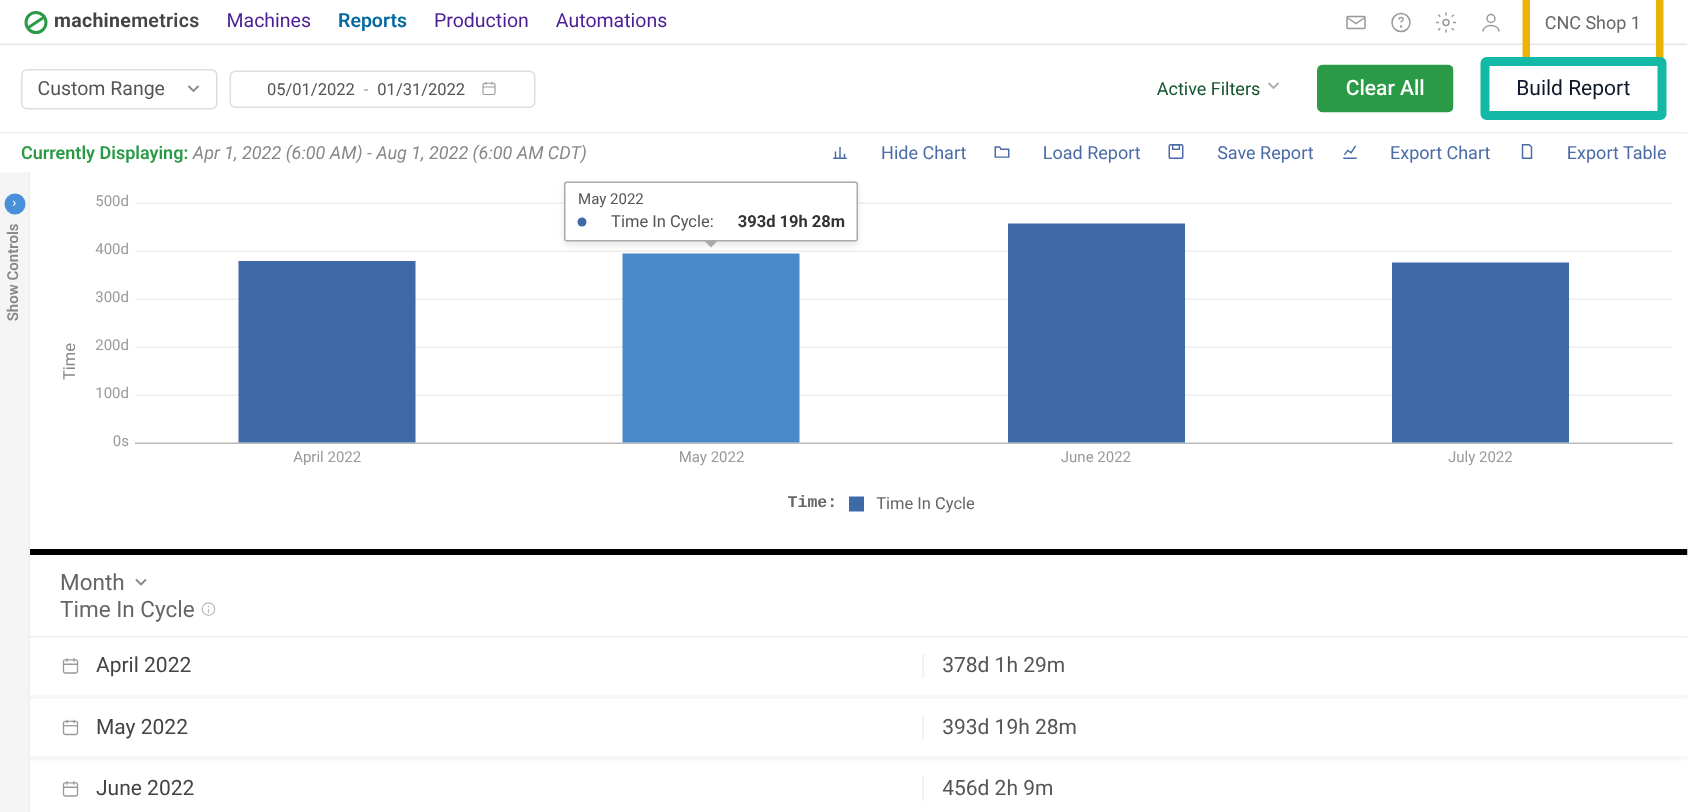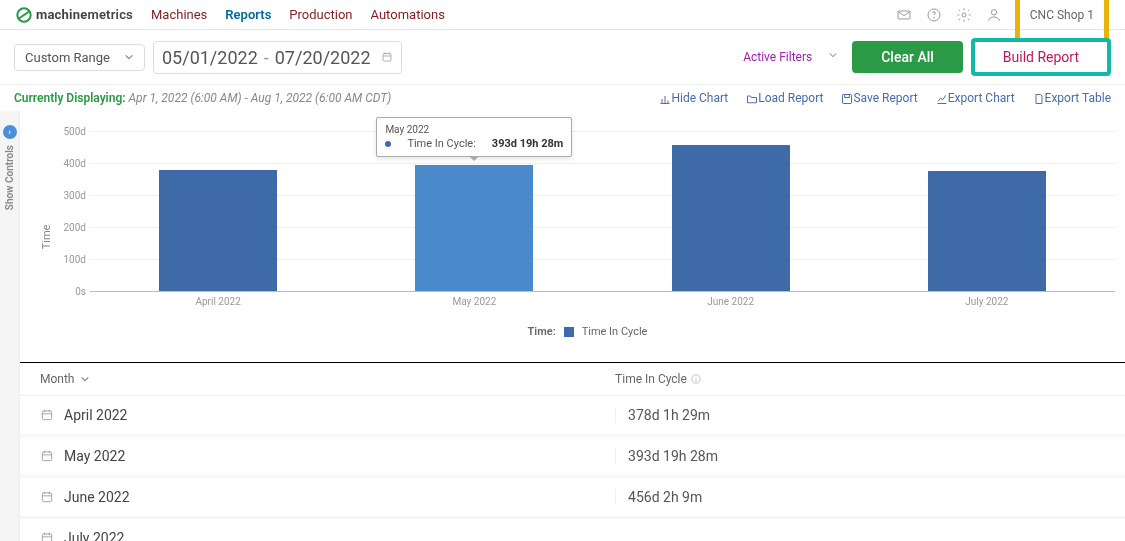"Machines" .nav a { color: #7f1d1d -> #4c1d95 }
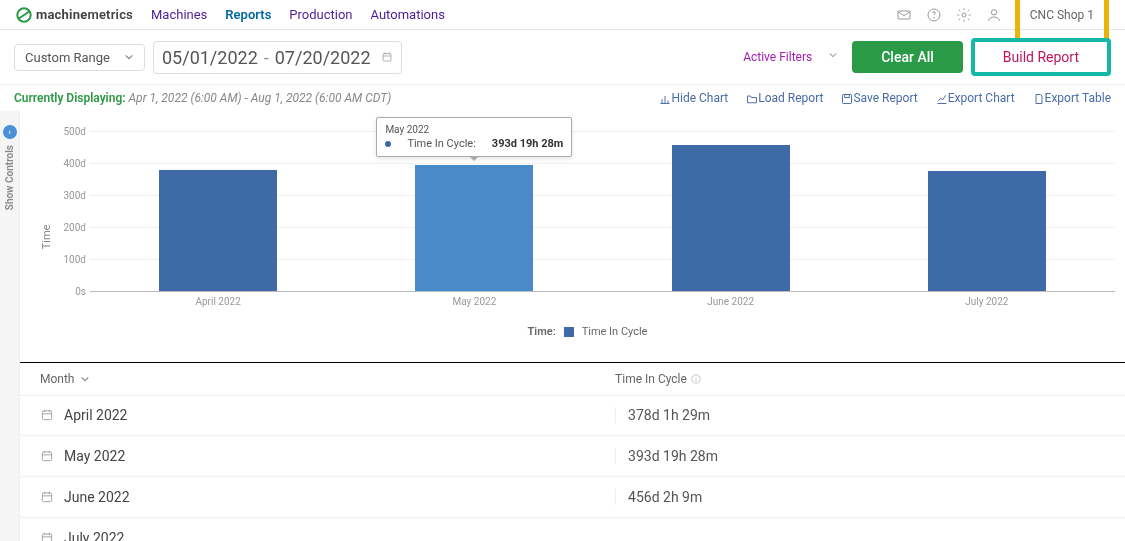"05/01/2022" .date-range { font-size: 18px -> 11px; padding: 5px 8px -> 5px 24px }
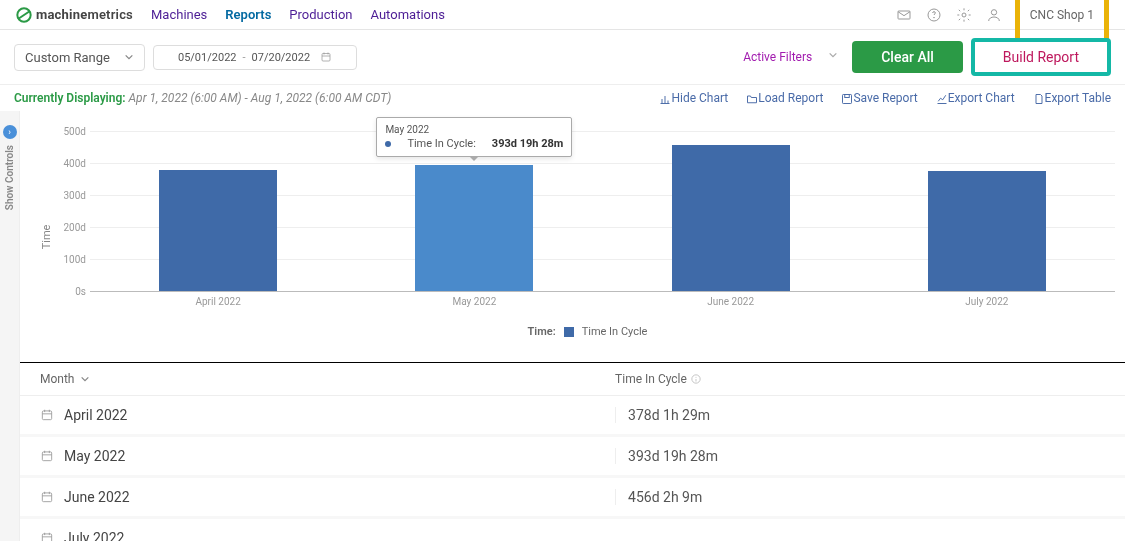"07/20/2022" span { text: 07/20/2022 -> 01/31/2022 }
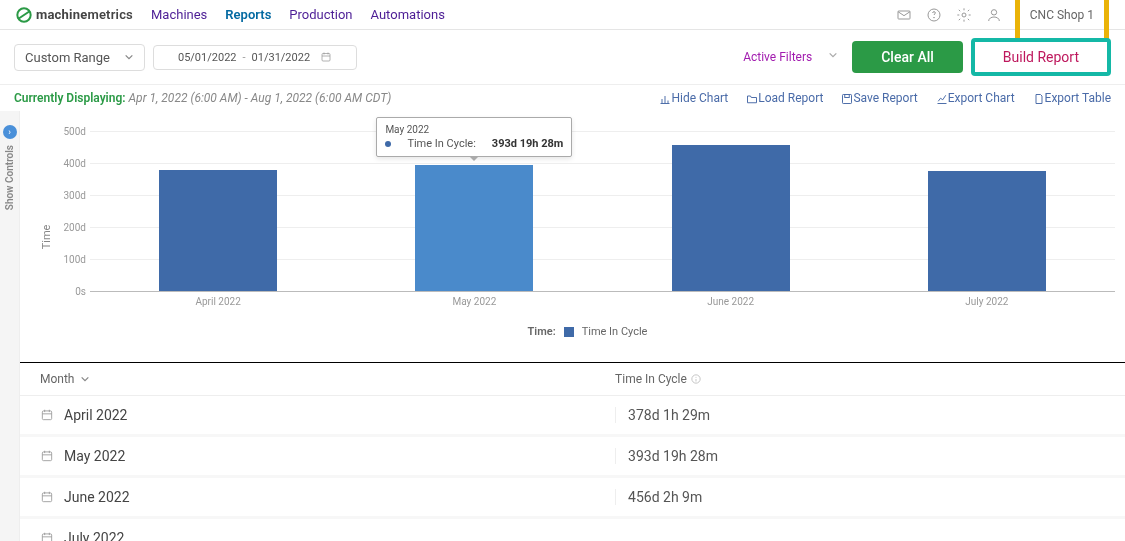"Active Filters" .active-filters { color: #a21caf -> #14532d; gap: 16px -> 4px }
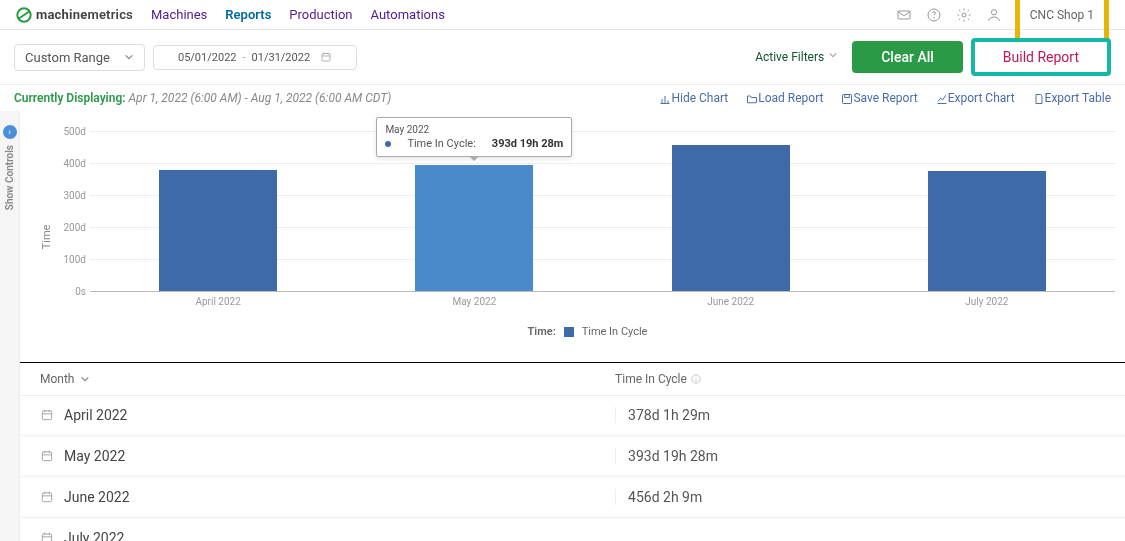"Clear All" .btn { margin-left: none -> 10px; padding: 7px 28px -> 7px 18px }
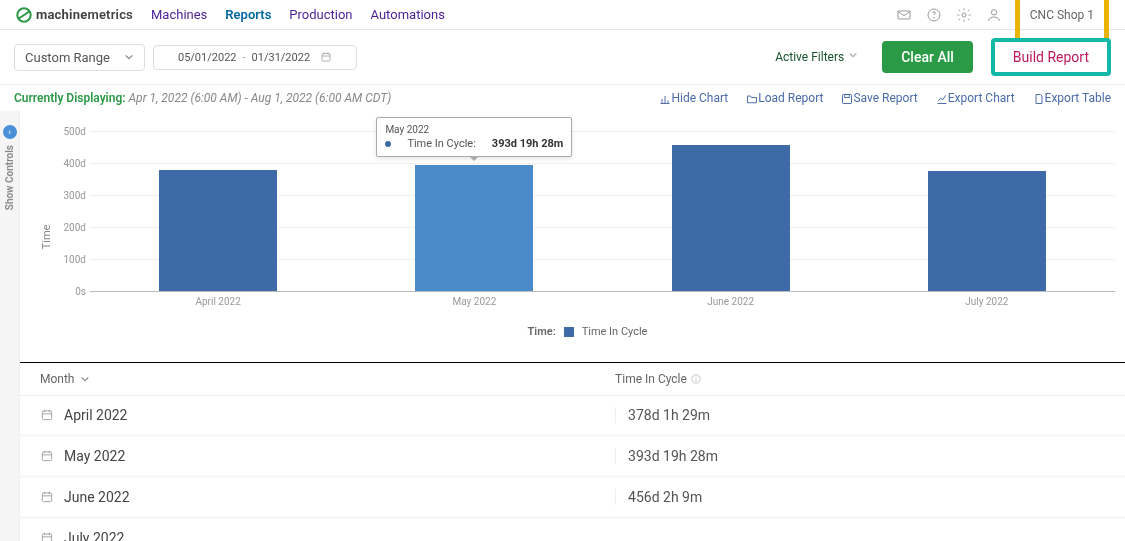"Build Report" .btn-build { border: 4px solid #14b8a6 -> 6px solid #14b8a6; color: #be185d -> #0f172a }
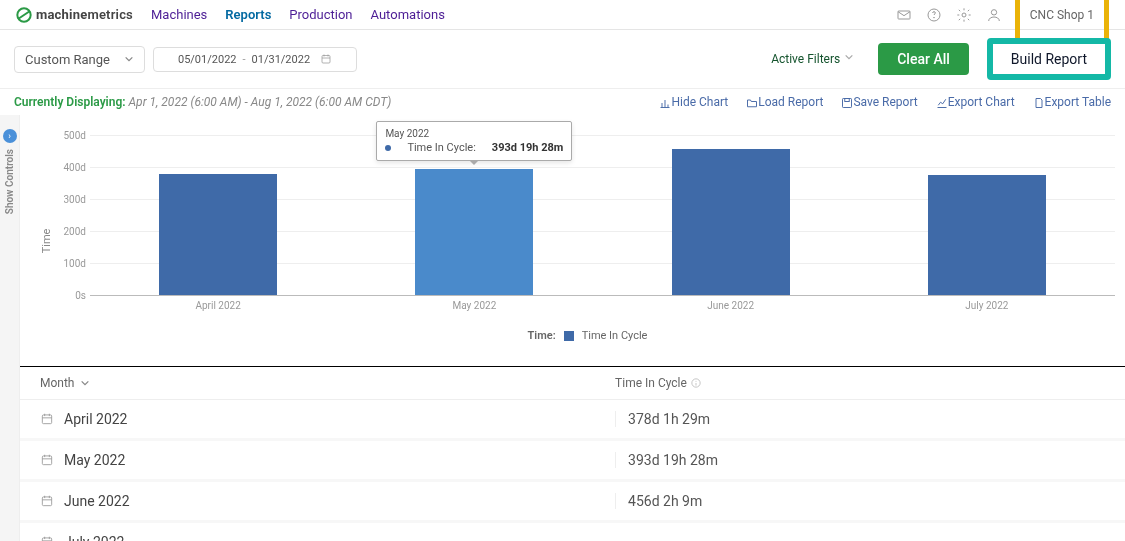"Hide Chart" .chart-action { align-items: flex-end -> flex-start; gap: 0 -> 21px }
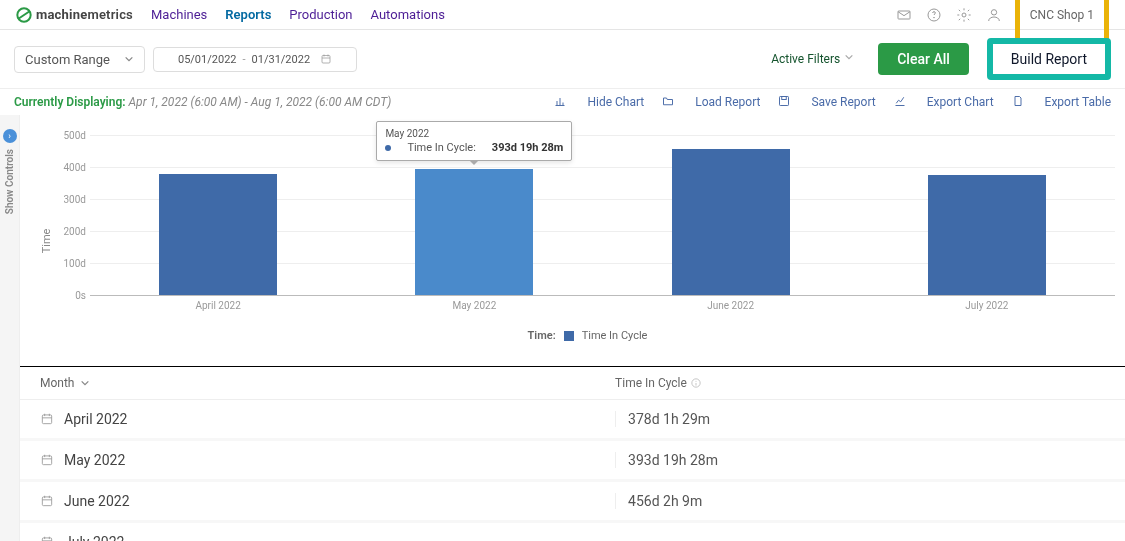"Time:" .legend-title { font-family: none -> Liberation Mono, monospace }
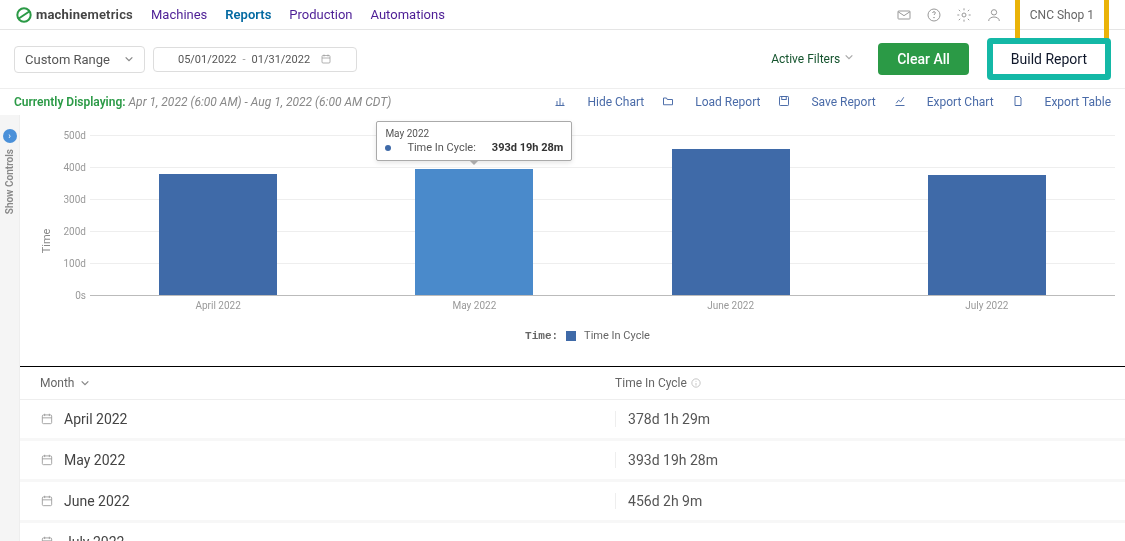"Month" .table-header { border-top: 1px solid #000000 -> 4px solid #000000; flex-direction: none -> column; font-size: 12px -> 15px }
